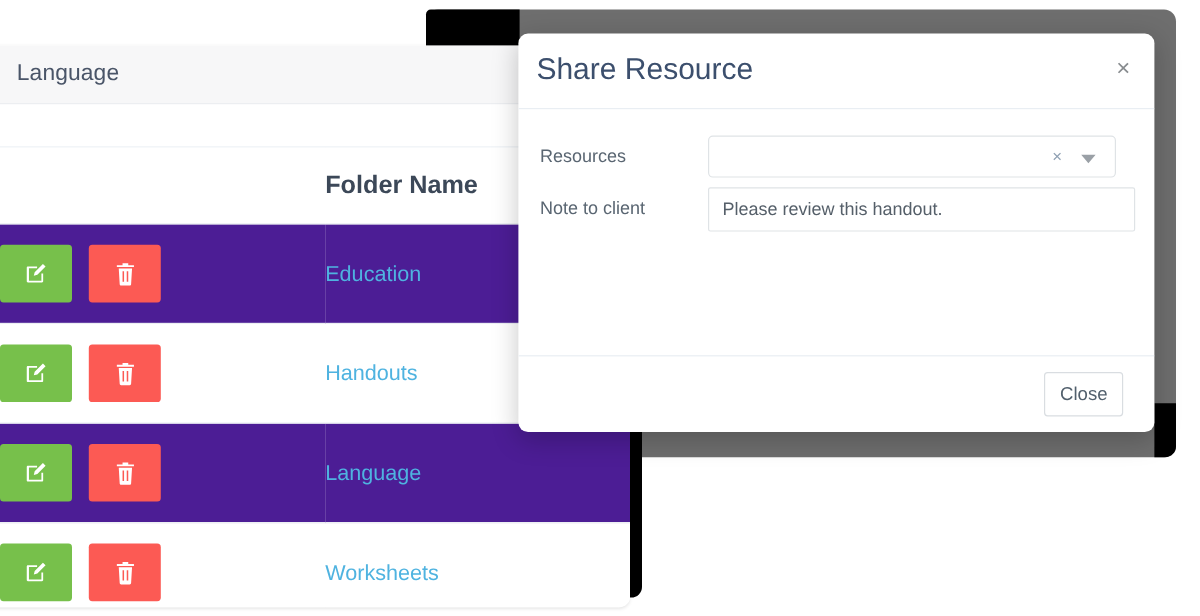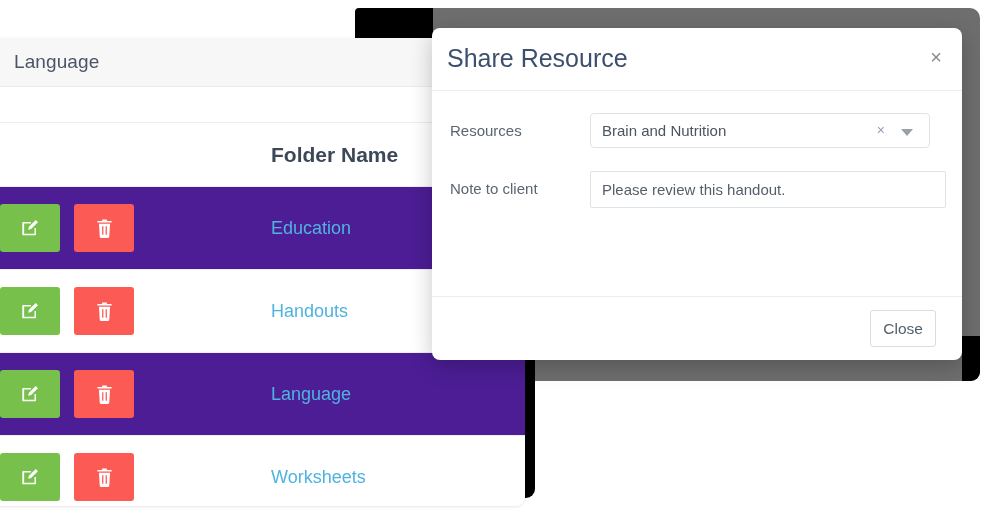"Resources" .form-row { margin-bottom: 23px -> 8px }
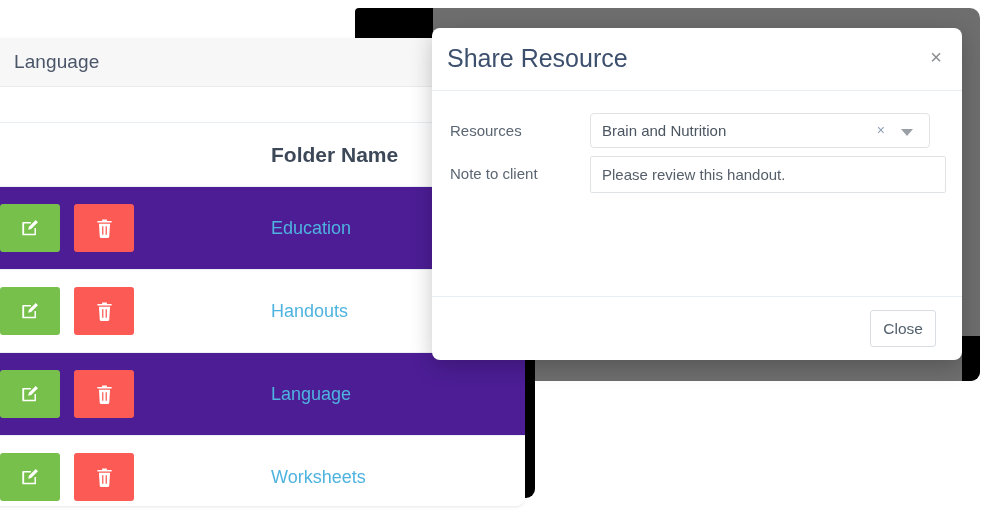"Brain and Nutrition" span.select-value { html: <span>Brain and Nutrition</span> -> none }
